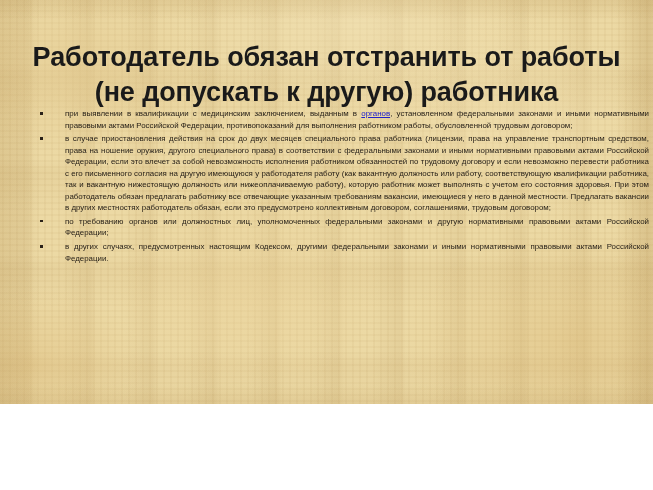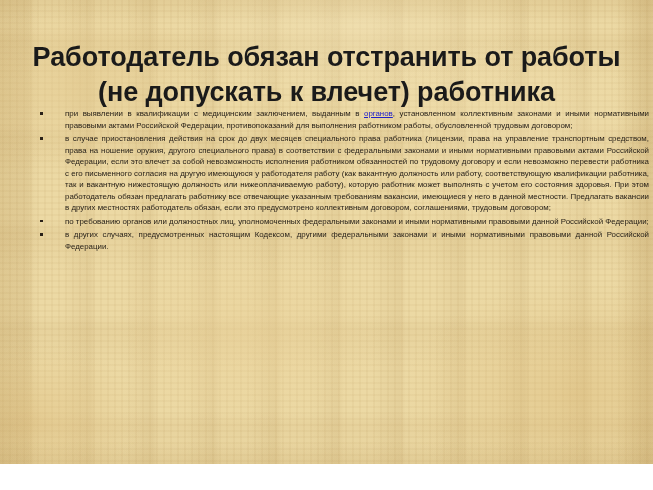"Работодатель обязан отстранить от работы" .slide { height: 464px -> 404px }
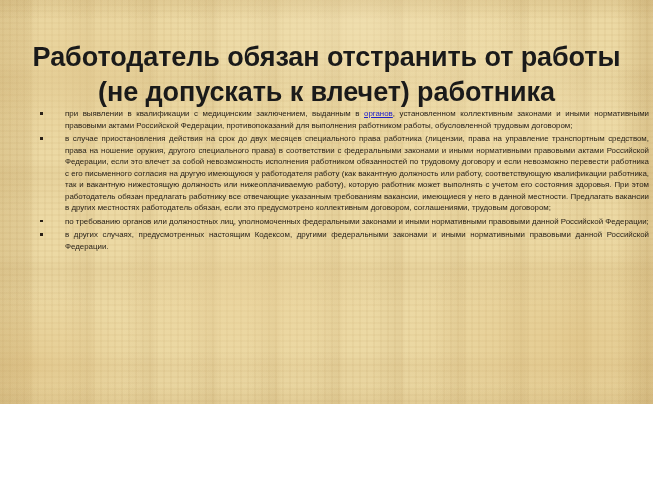"(не допускать к влечет) работника" span.title-line { text: влечет -> другую }
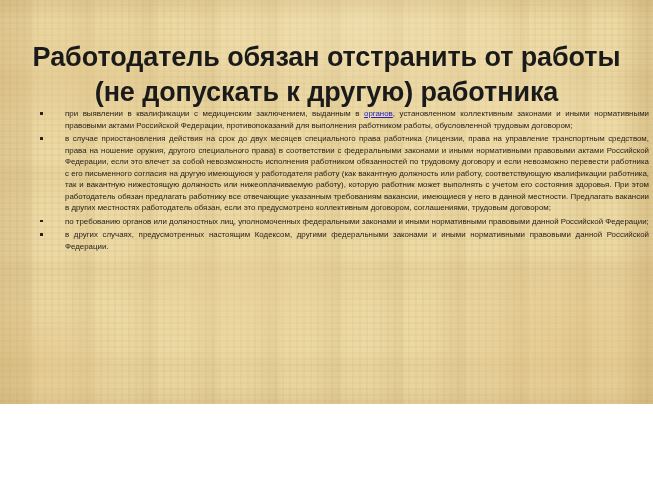", установленном коллективным законами и" span { text: коллективным -> федеральными }
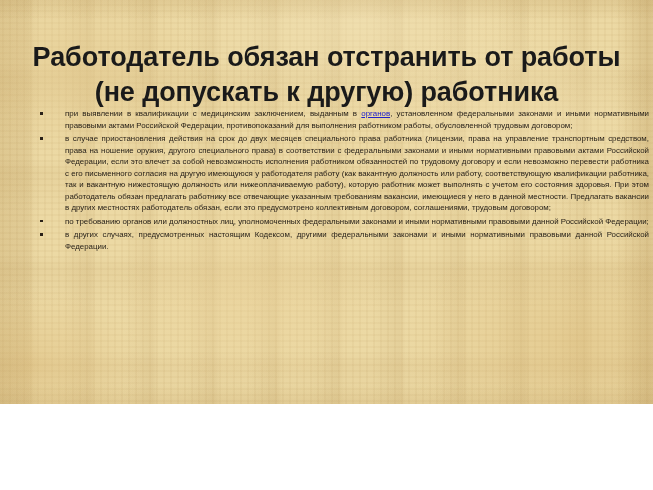"по требованию органов или должностных" span.para-text { text: иными нормативными правовыми данной -> другую нормативными правовыми актами }
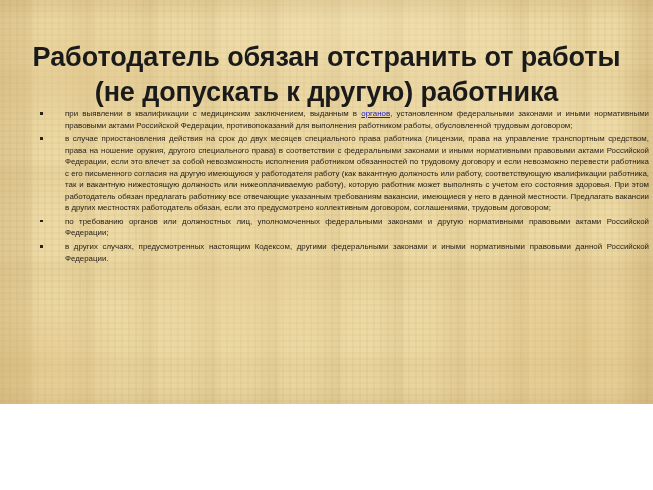"в других случаях, предусмотренных" span.para-text { text: данной -> актами }
